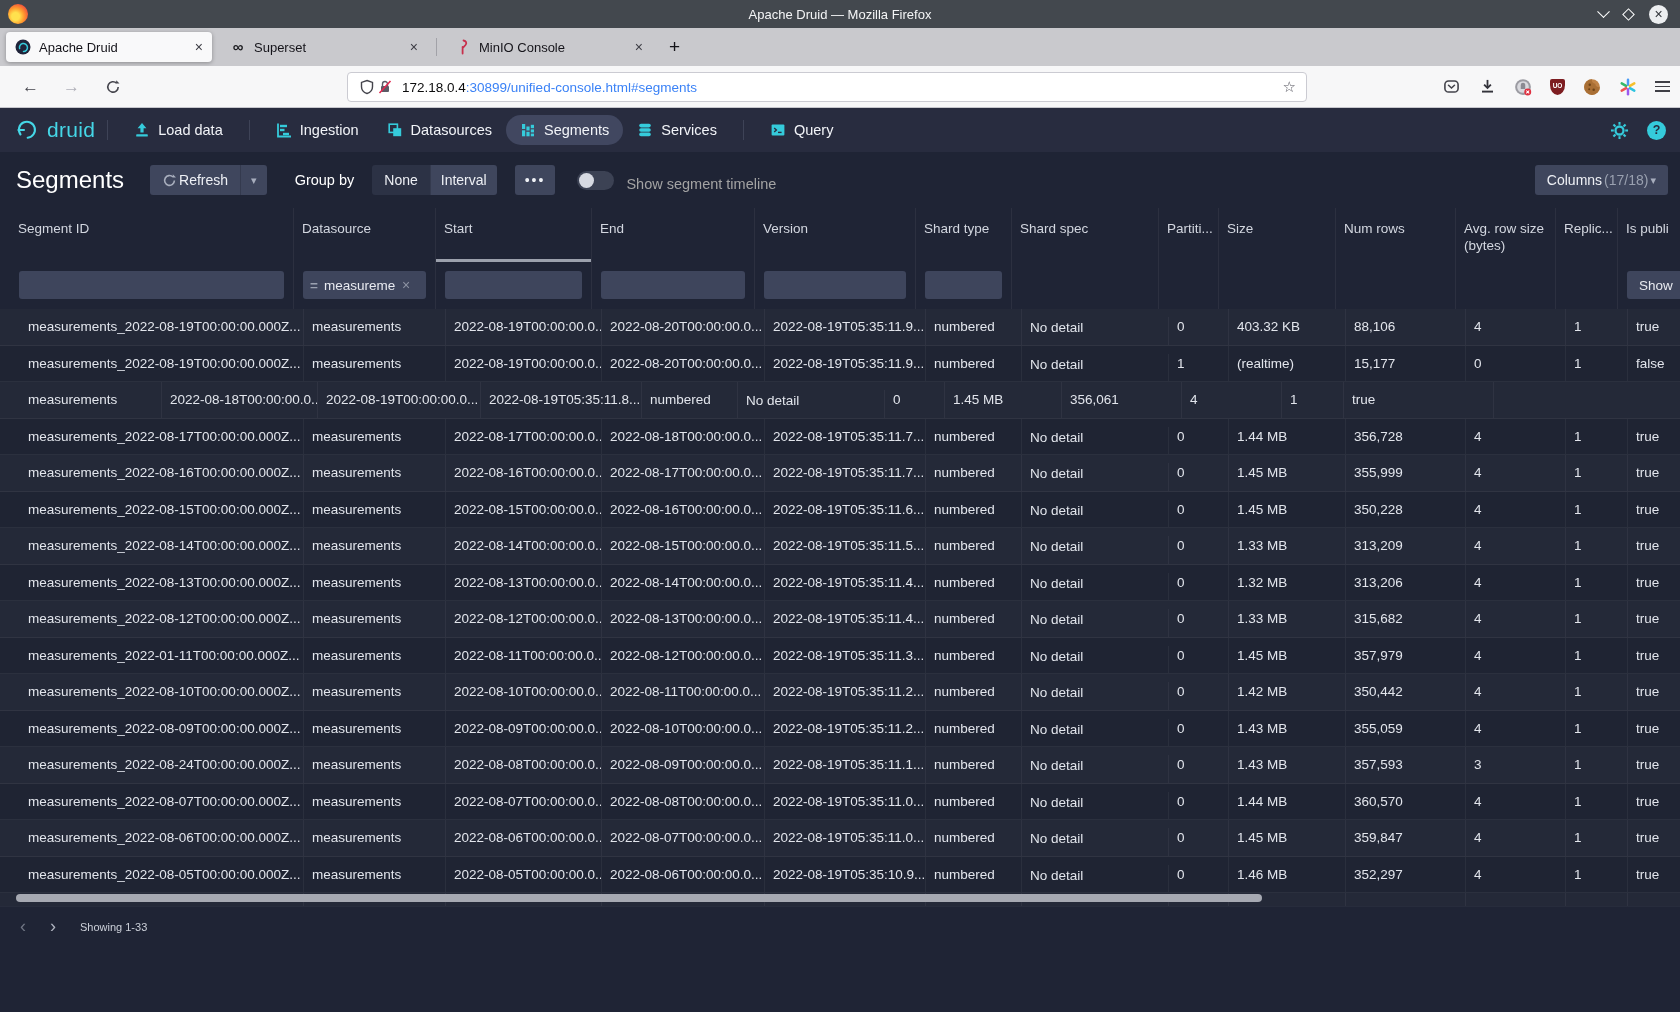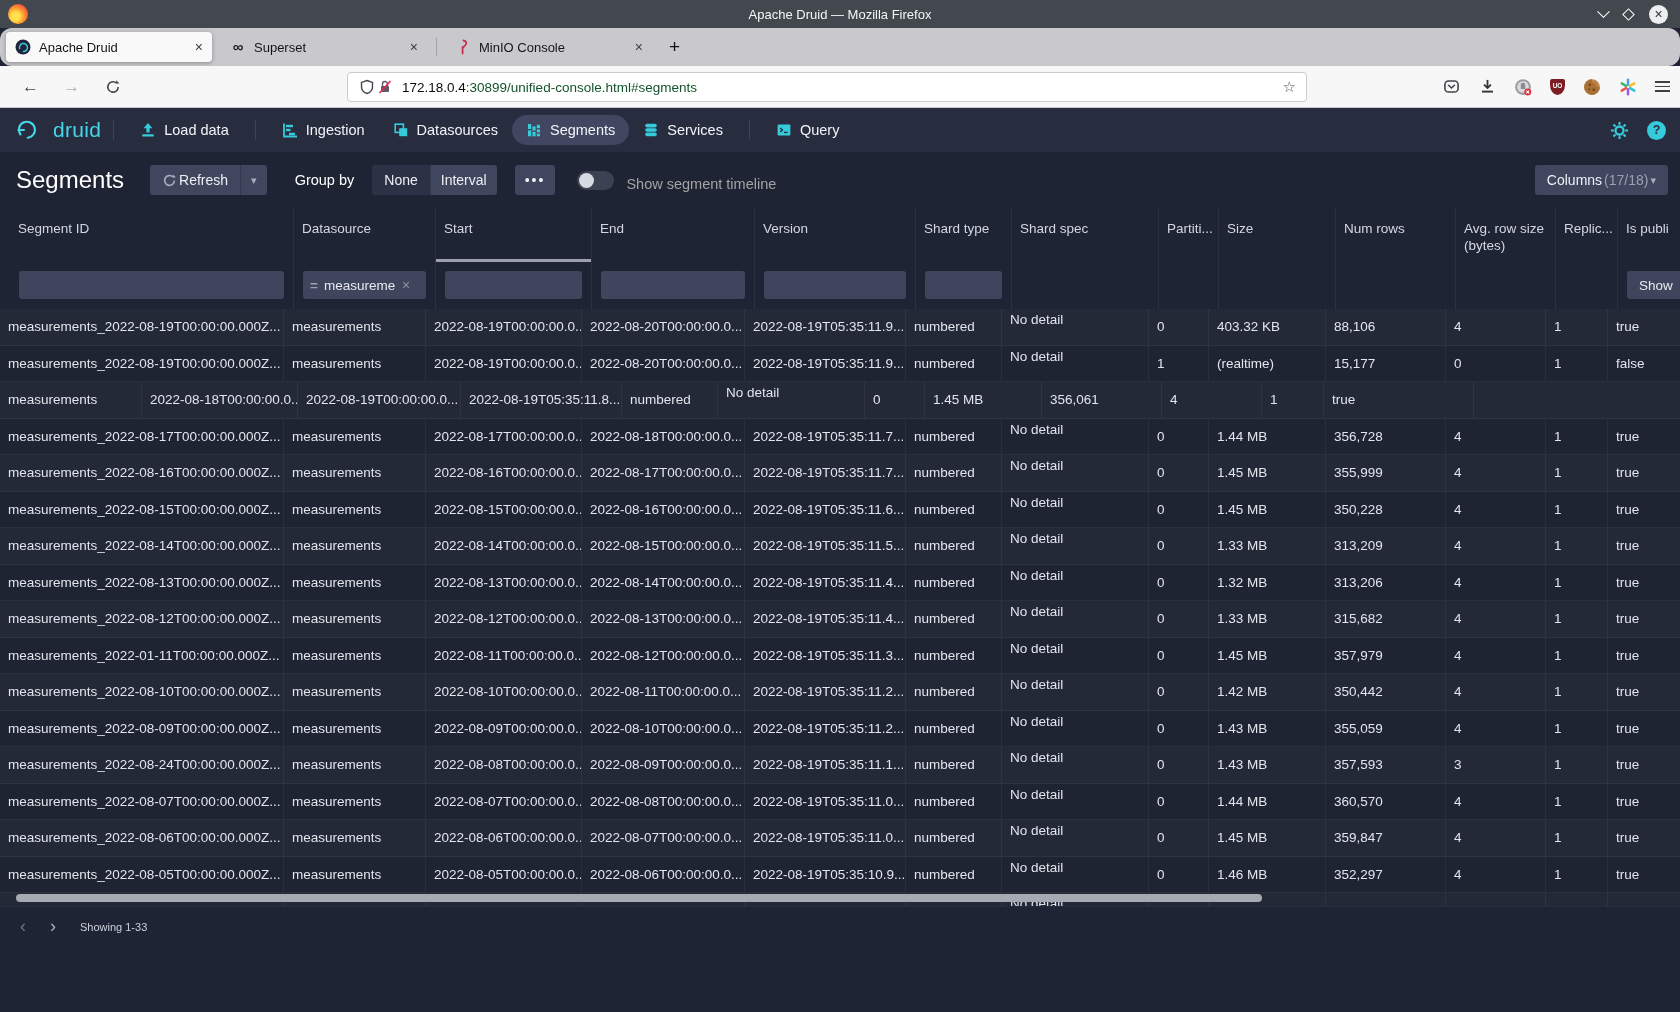"Apache Druid" .tabstrip { border-radius: 12px -> none }
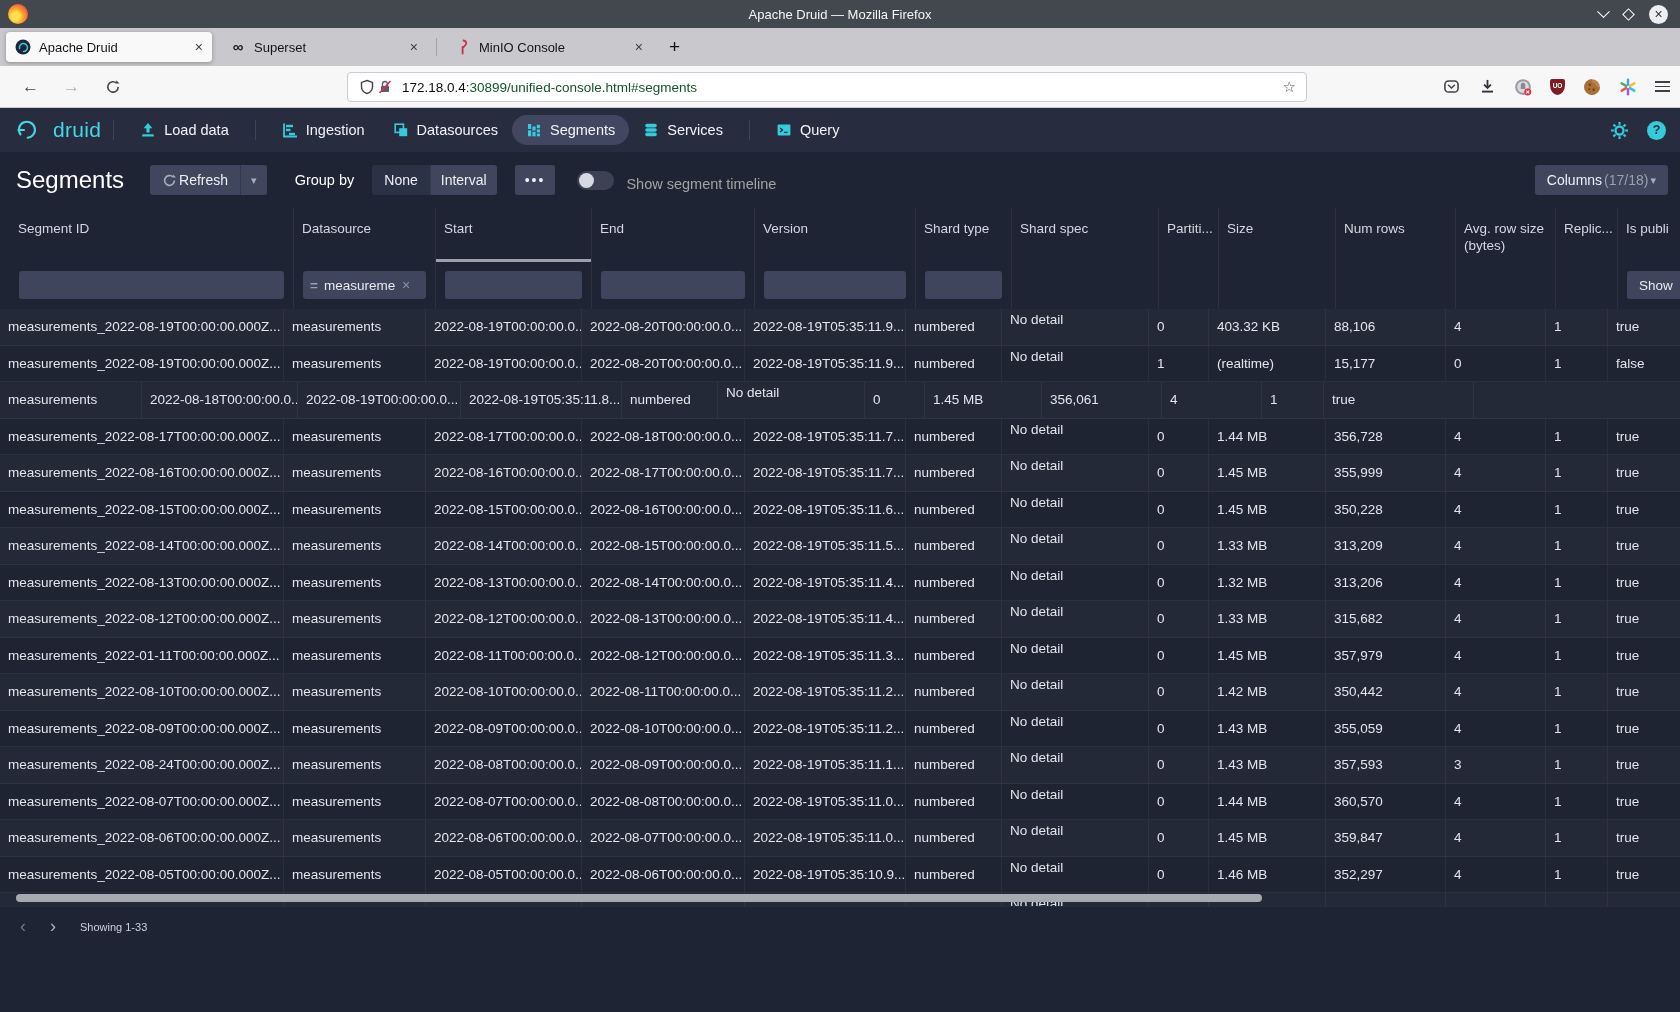":30899/unified-console.html#segments" .url-rest { color: #14532d -> #3b82f6 }
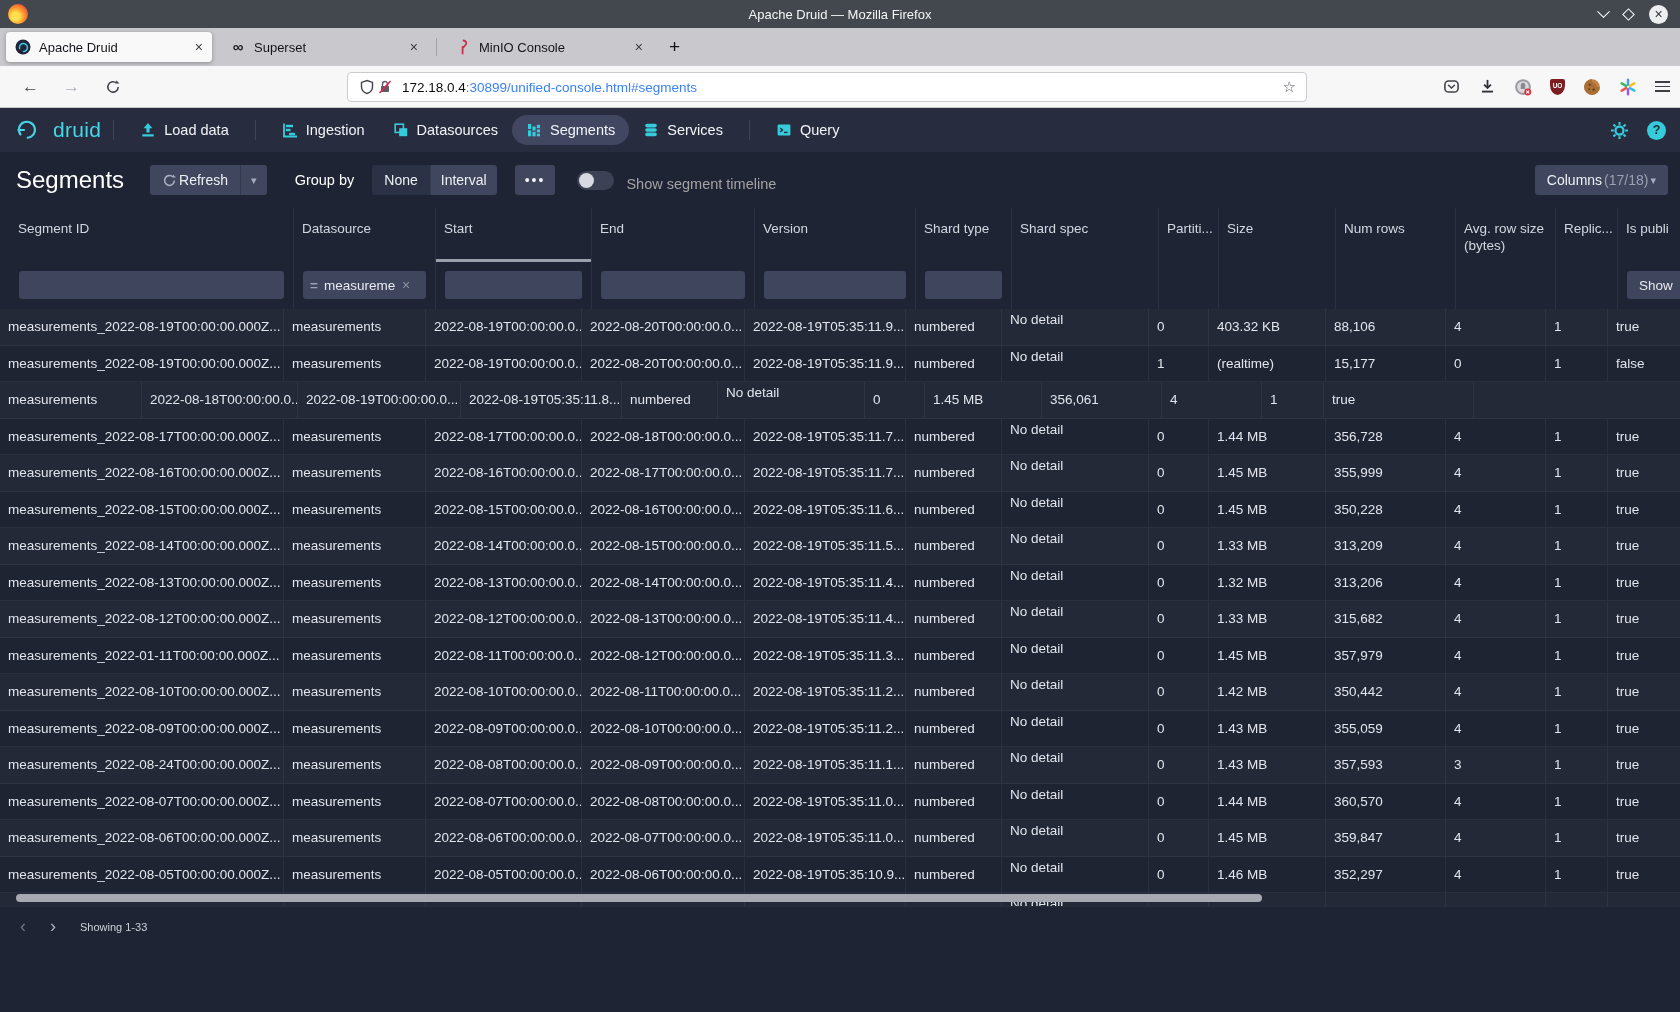"druid" .brand { gap: 13px -> 7px }
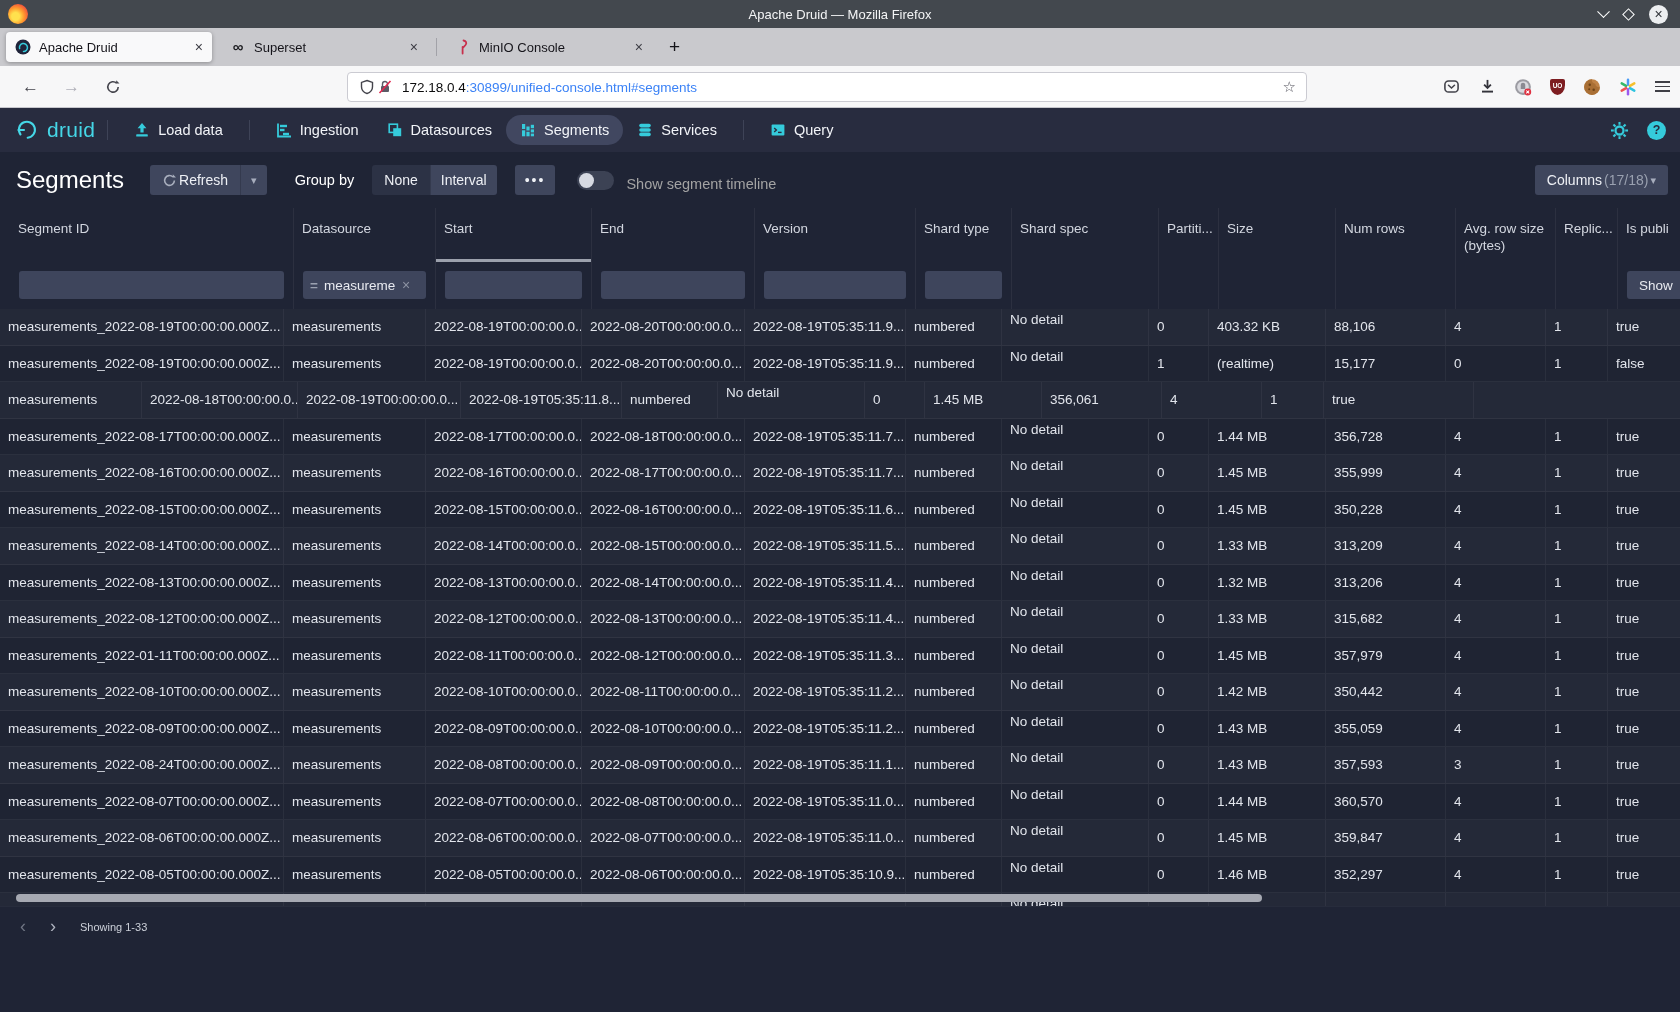"measurements_2022-08-19T00:00:00.000Z..." .tr { padding-left: 0 -> 20px }
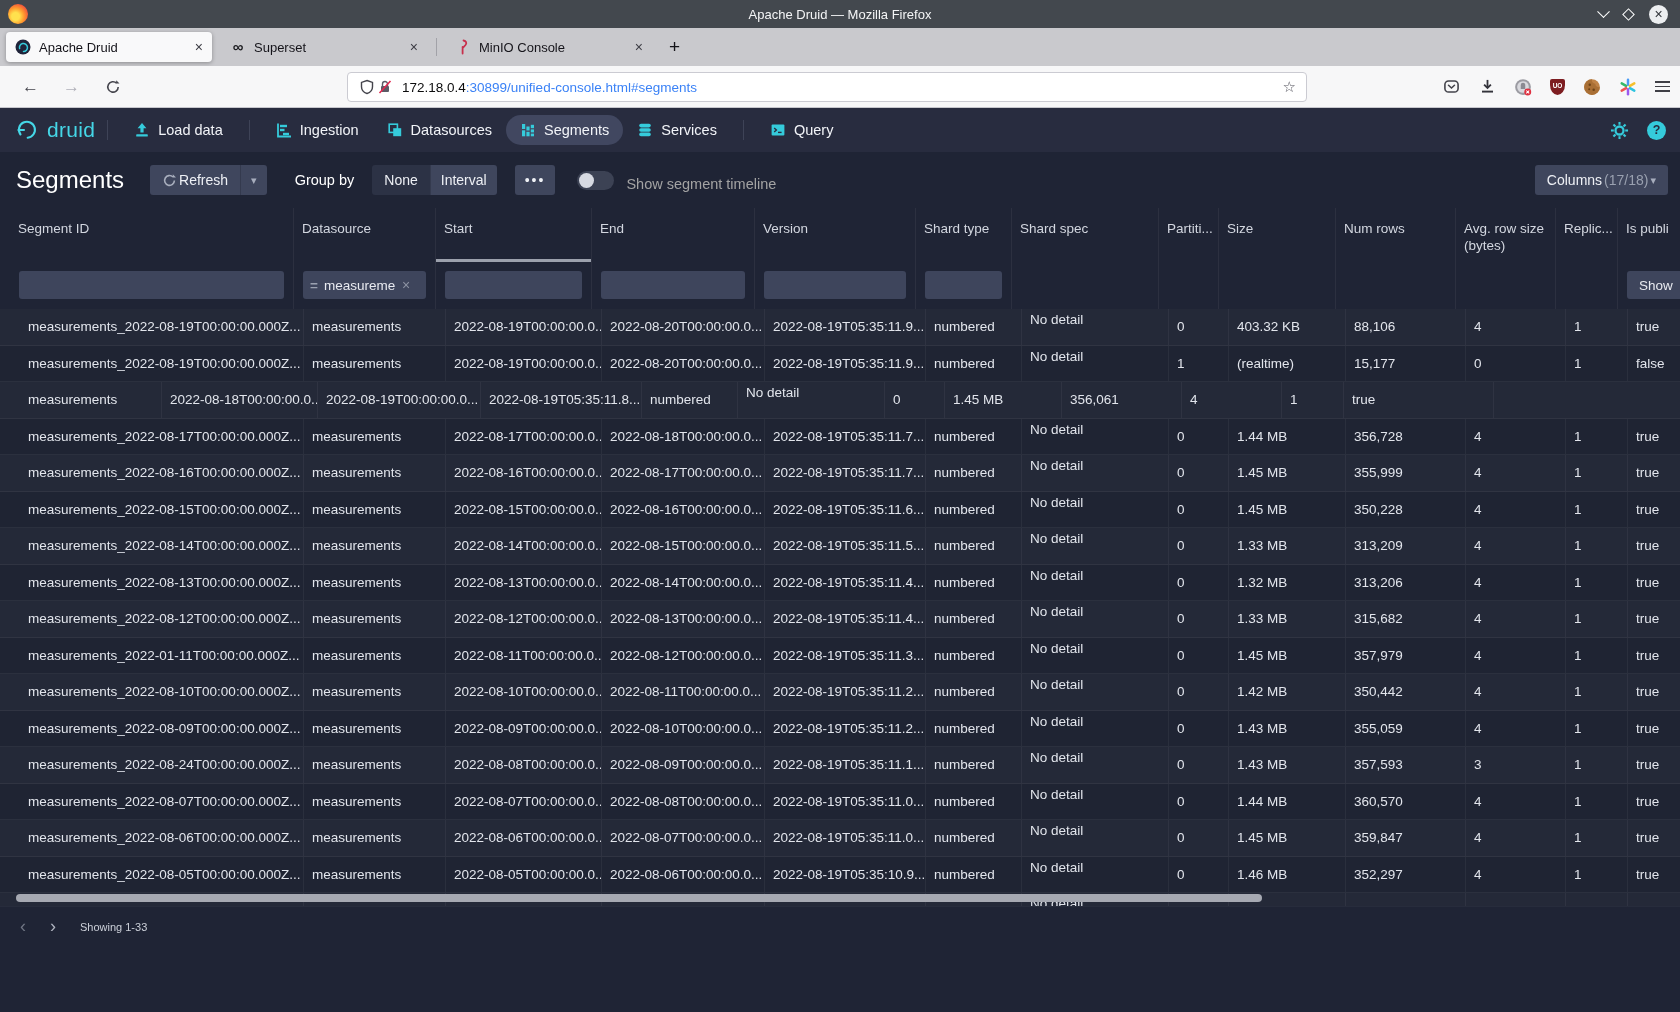"No detail" .td.top { margin-top: none -> 8px }
